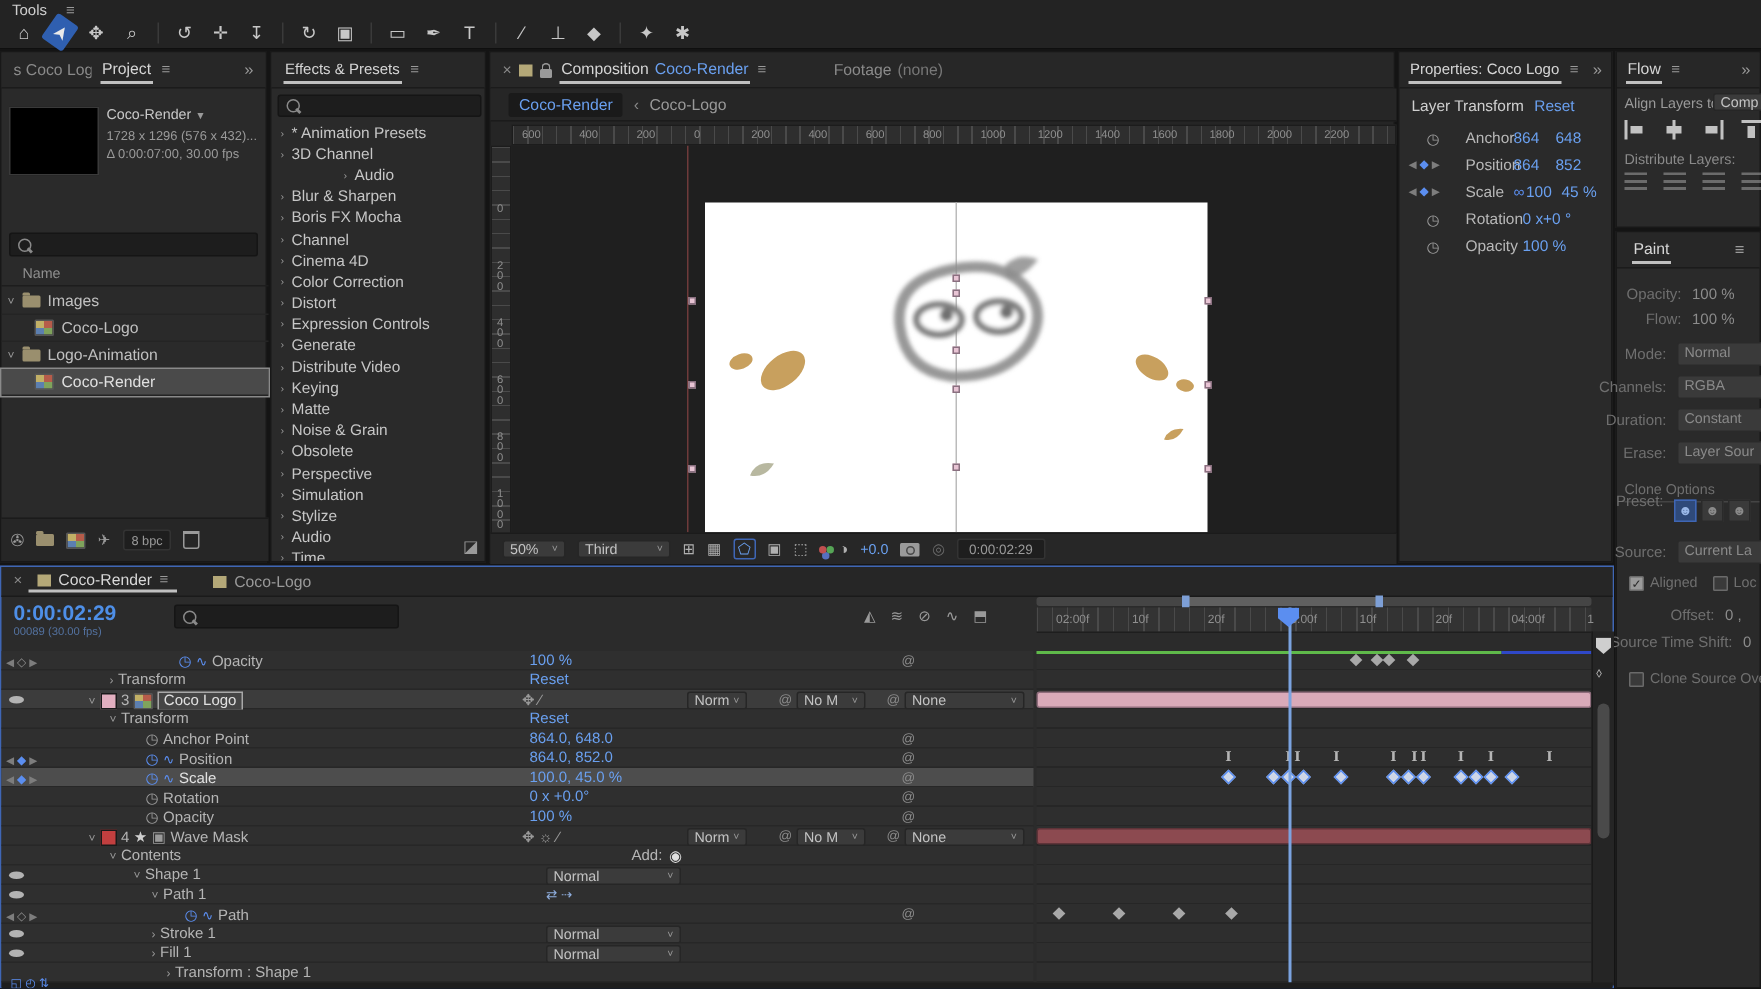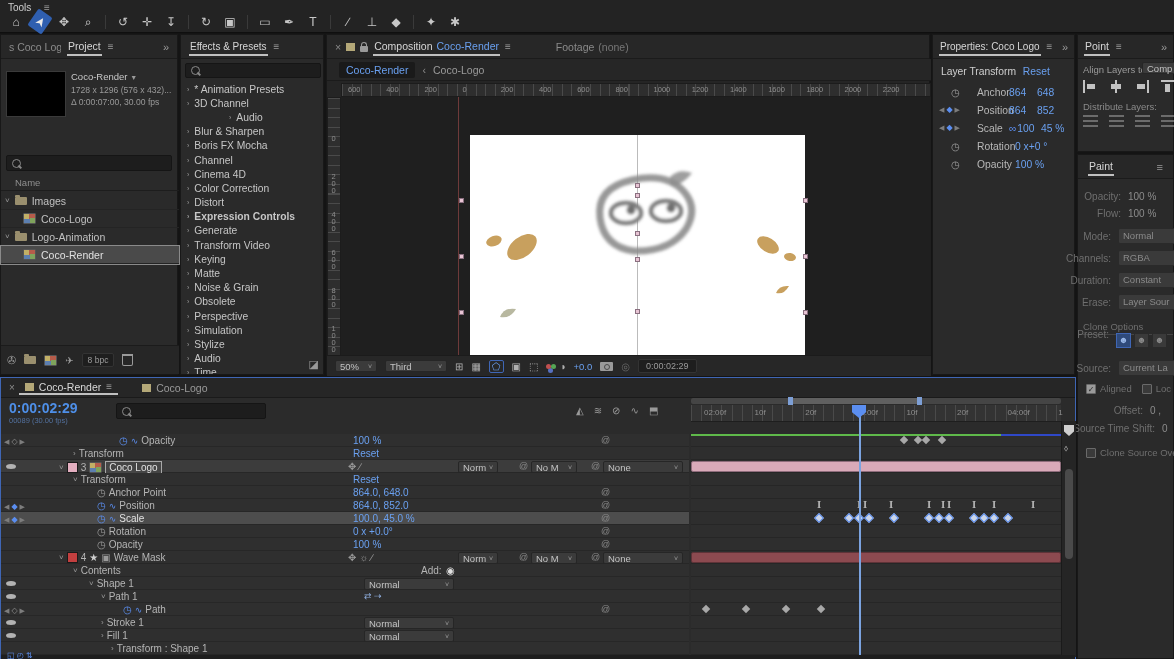"Point" span.tabact { text: Point -> Flow }
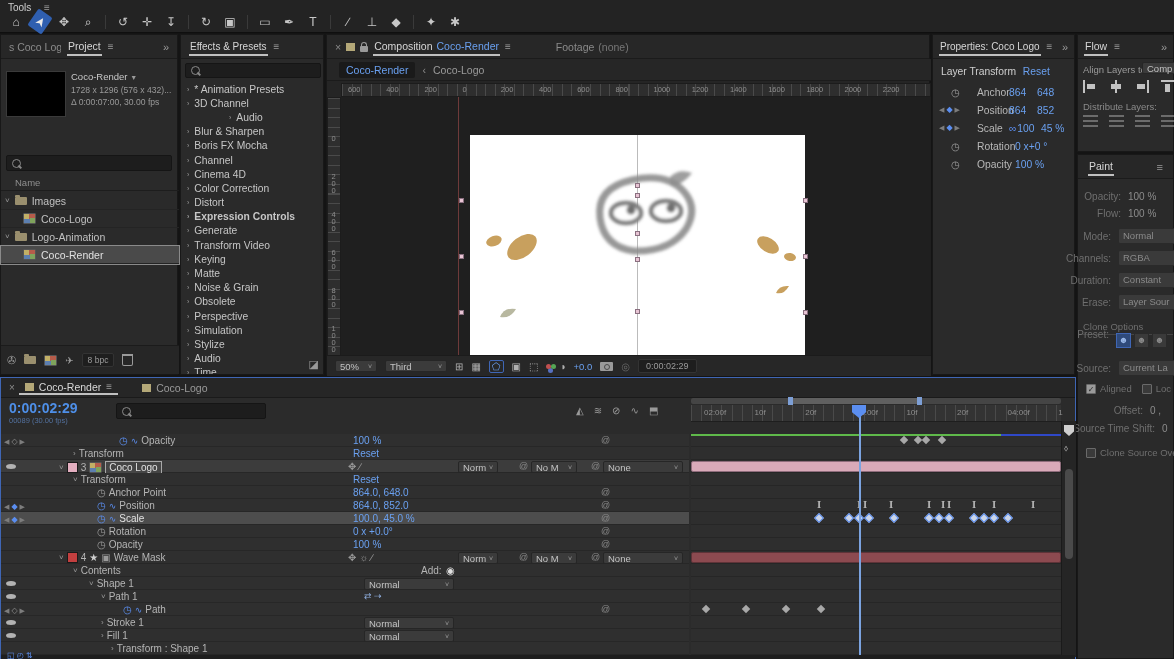"Expression Controls" span.frow { font-weight: bold -> none }
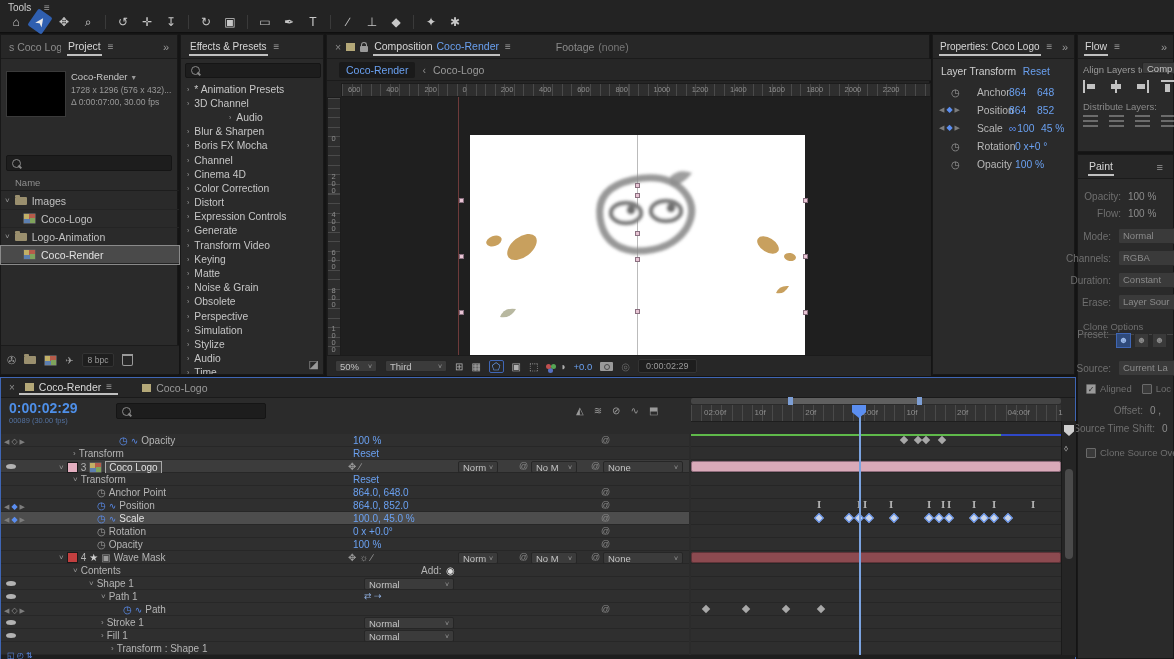"Transform Video" span { text: Transform -> Distribute }
